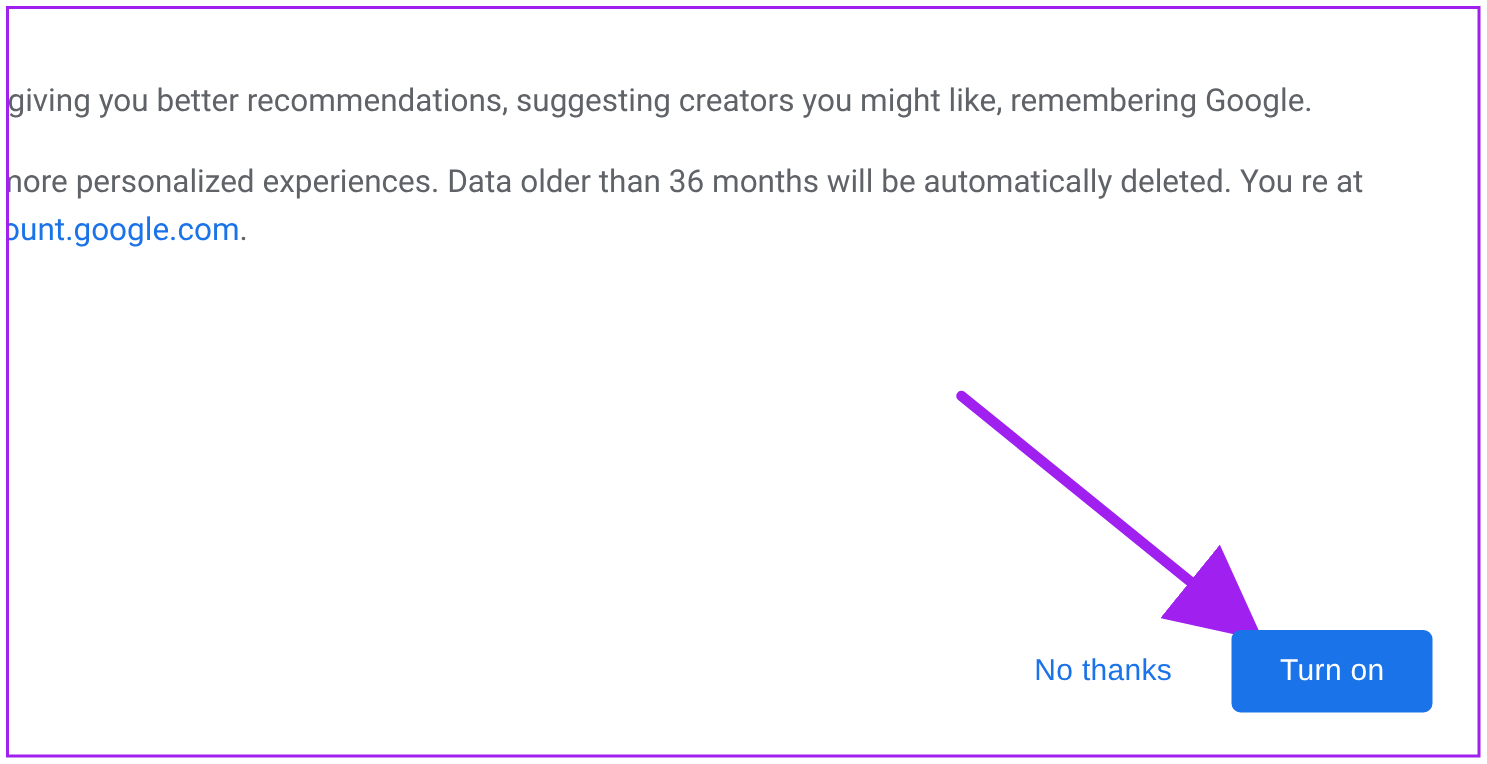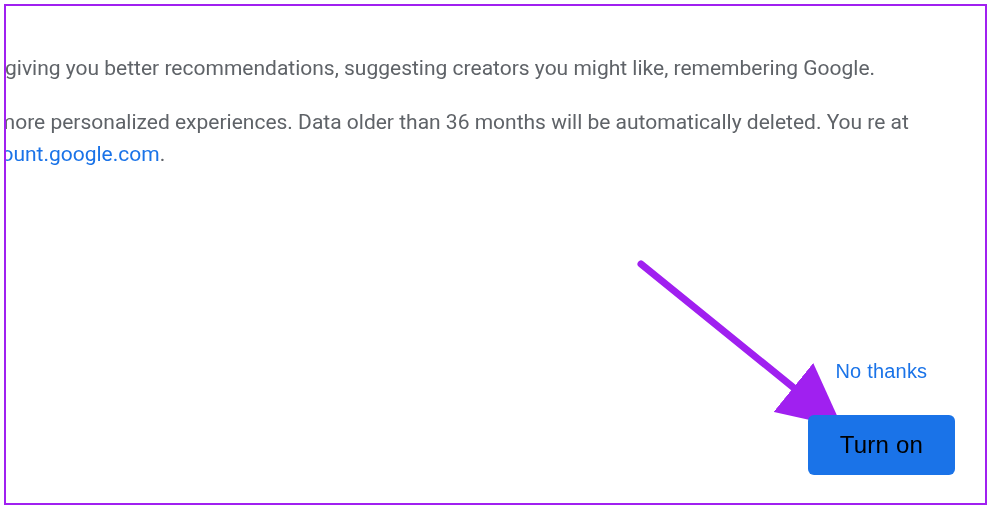"No thanks" .button-row { flex-direction: column -> none }
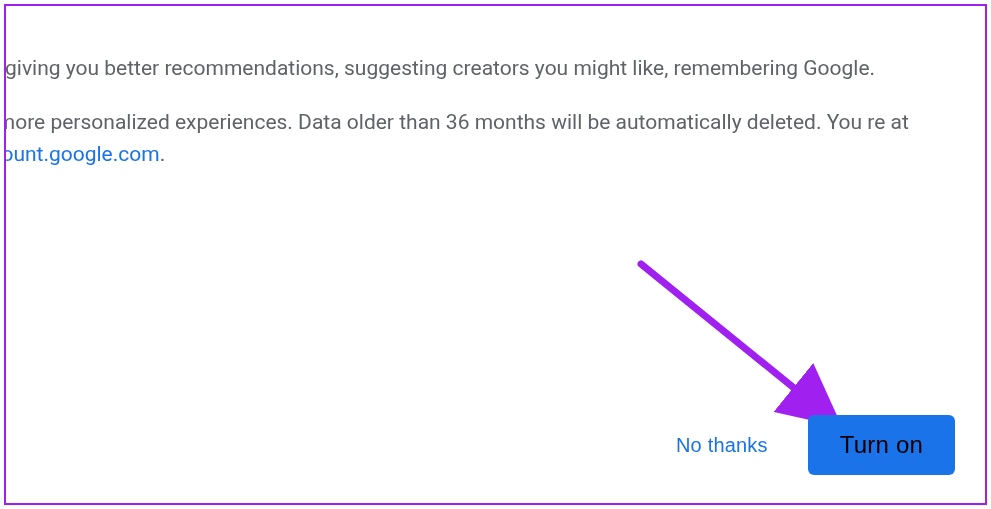"Turn on" .btn-primary { color: #000000 -> #ffffff; font-size: 24px -> 20px }
